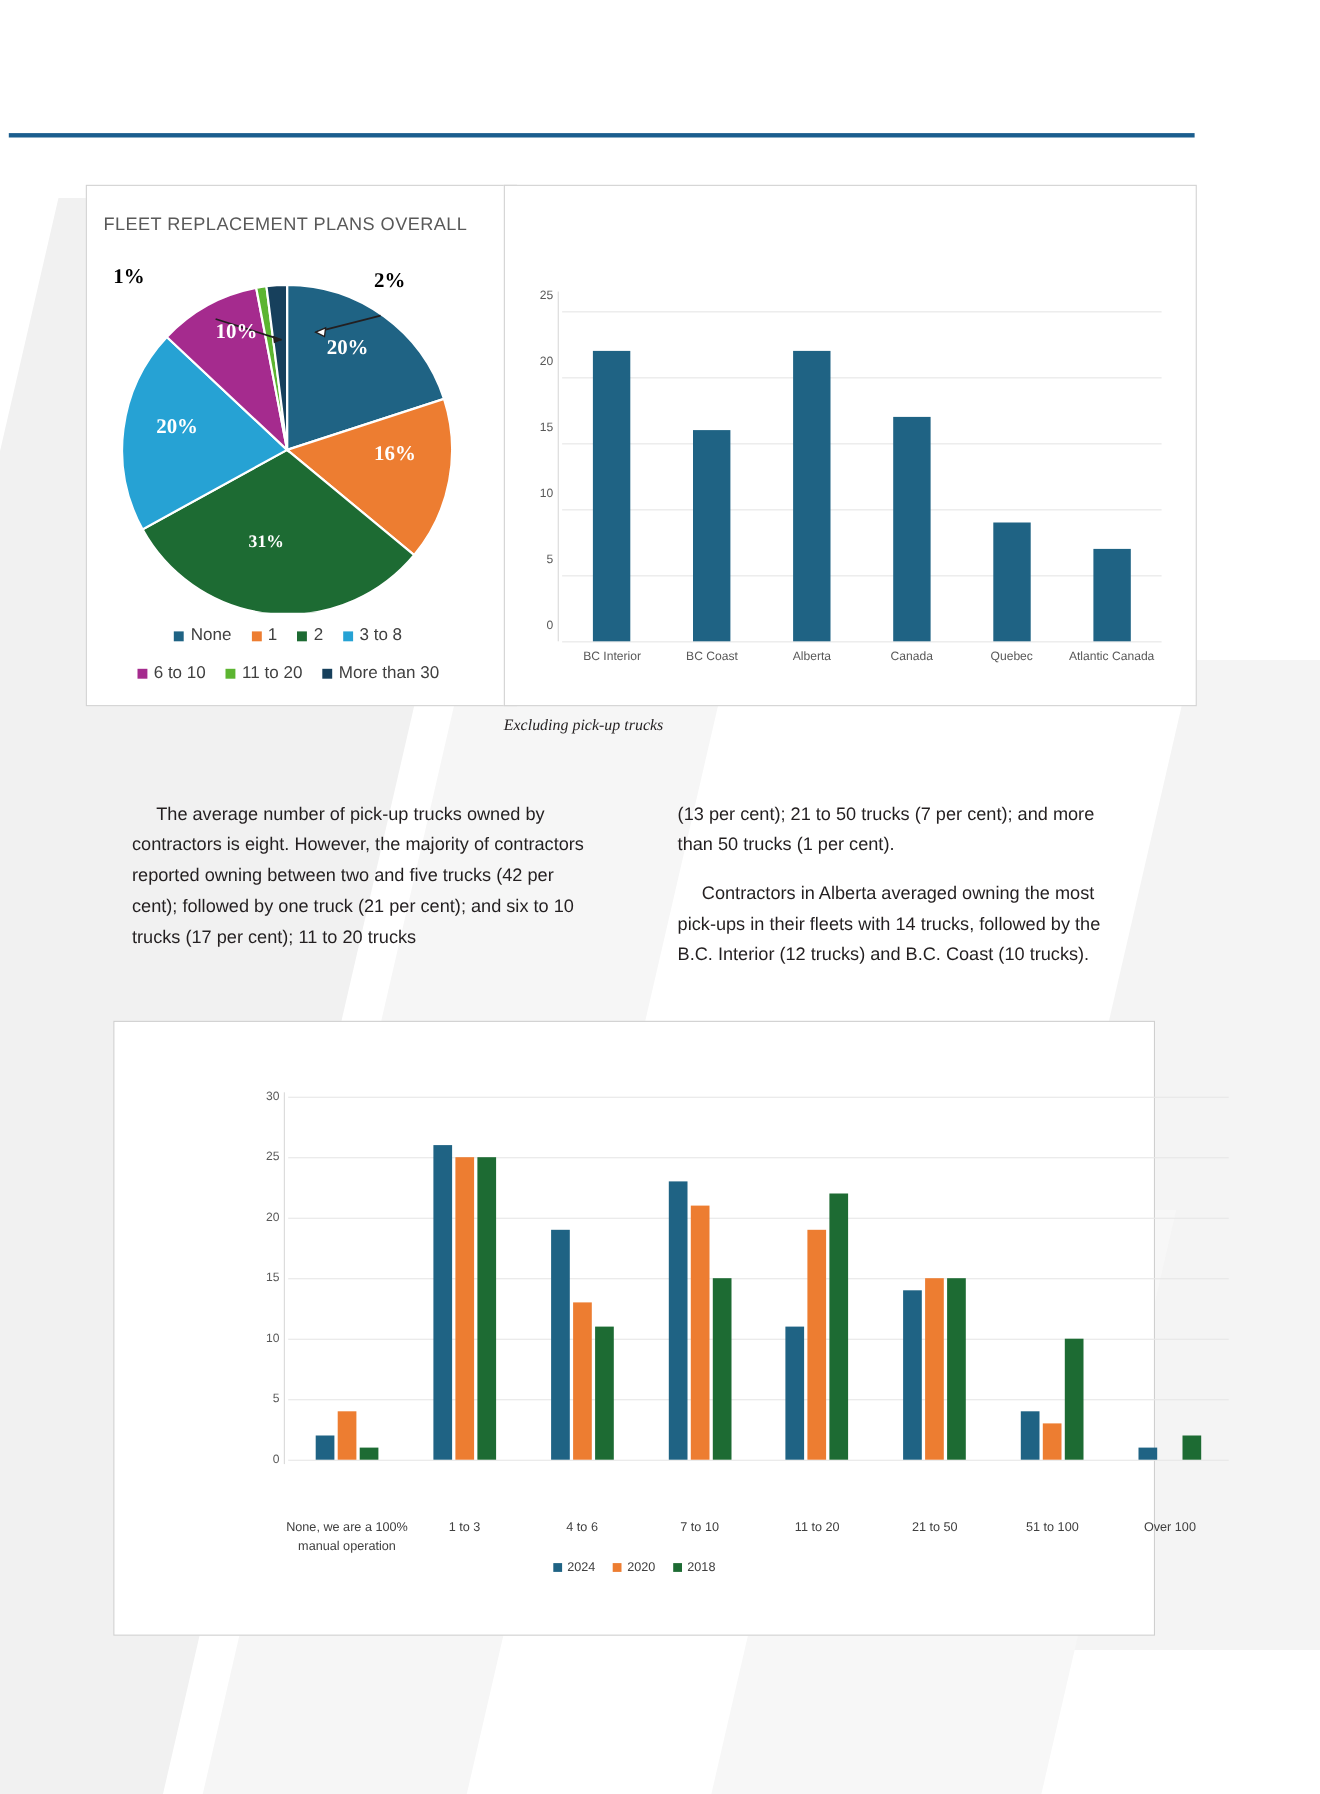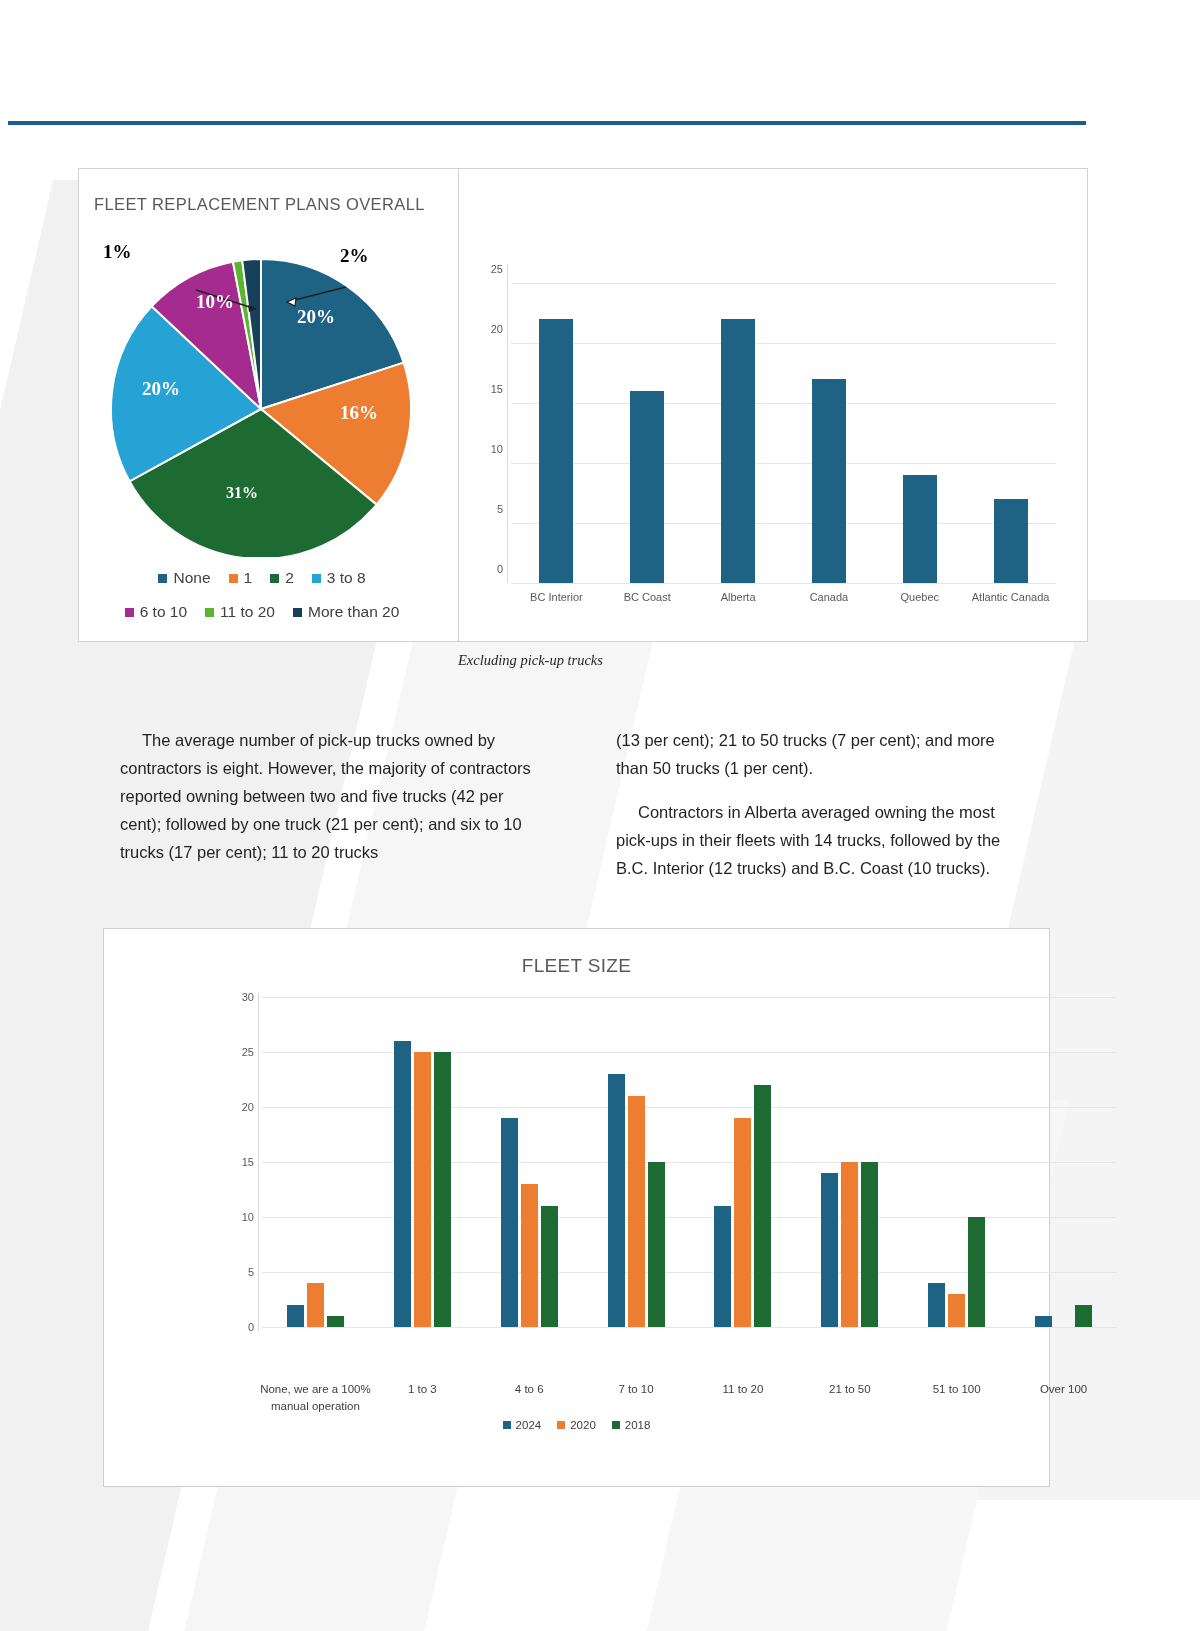"More than 20" span { text: 20 -> 30 }
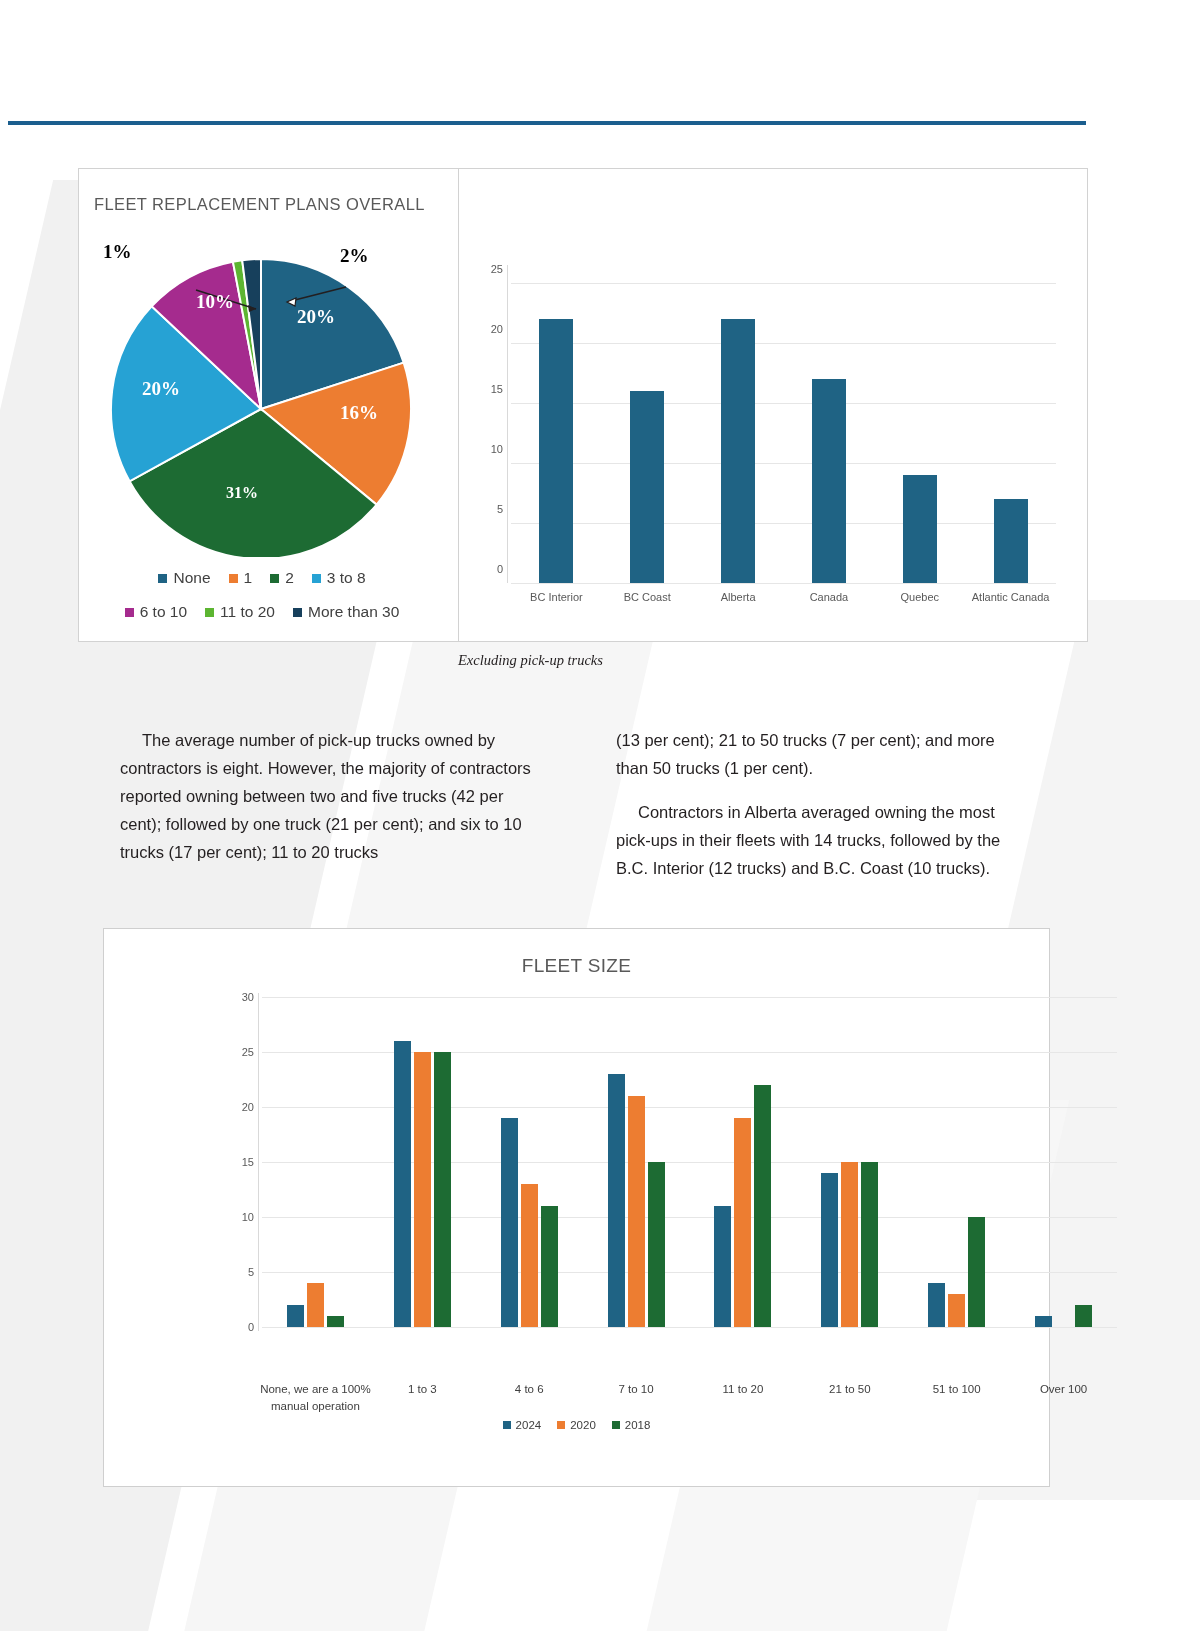"FLEET SIZE" div.fs-title { html: <div>FLEET SIZE</div> -> none }
